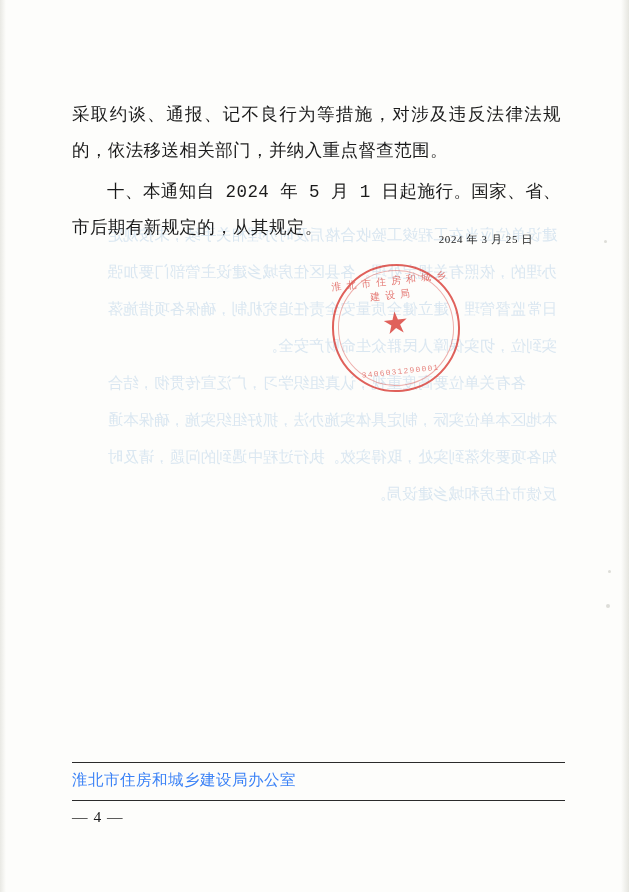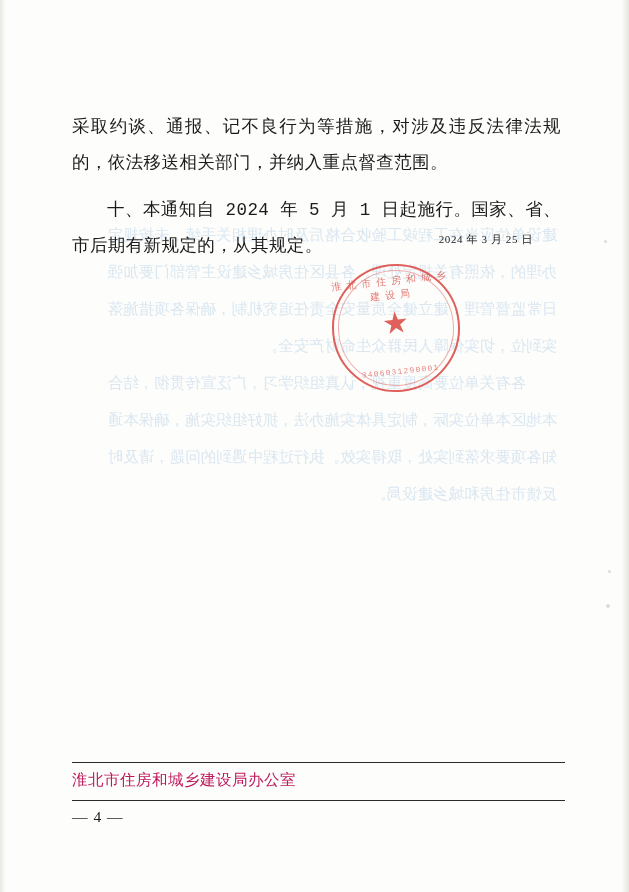"采取约谈、通报、记不良行为等措施，对涉及违反法律法规的，依法移送相关部门，并纳入" .para { margin: 12px 0 6px 0 -> 0 0 6px 0 }
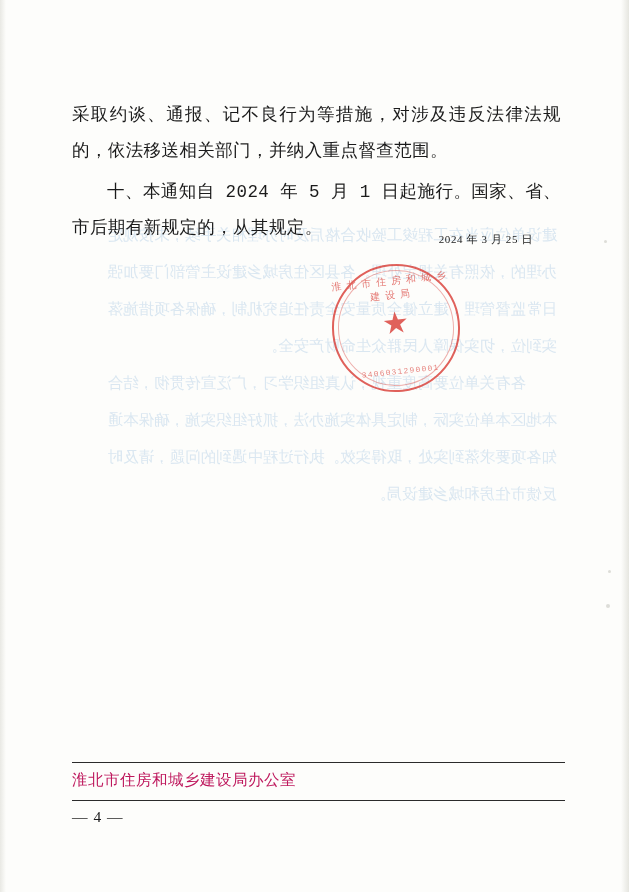"淮北市住房和城乡建设局办公室" .footer-row { color: #be185d -> #3b82f6 }
